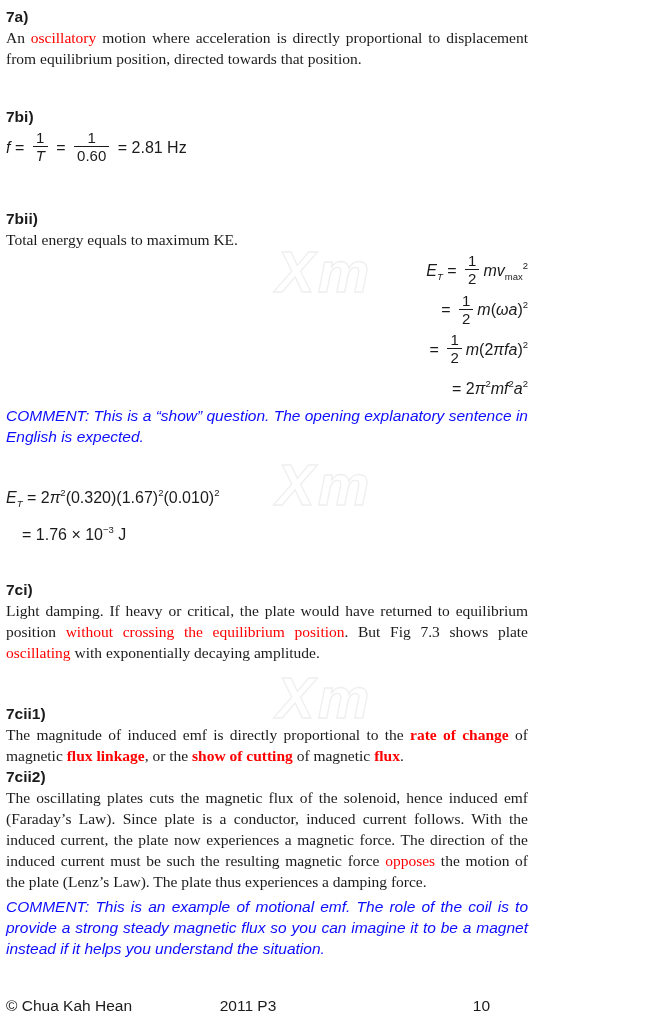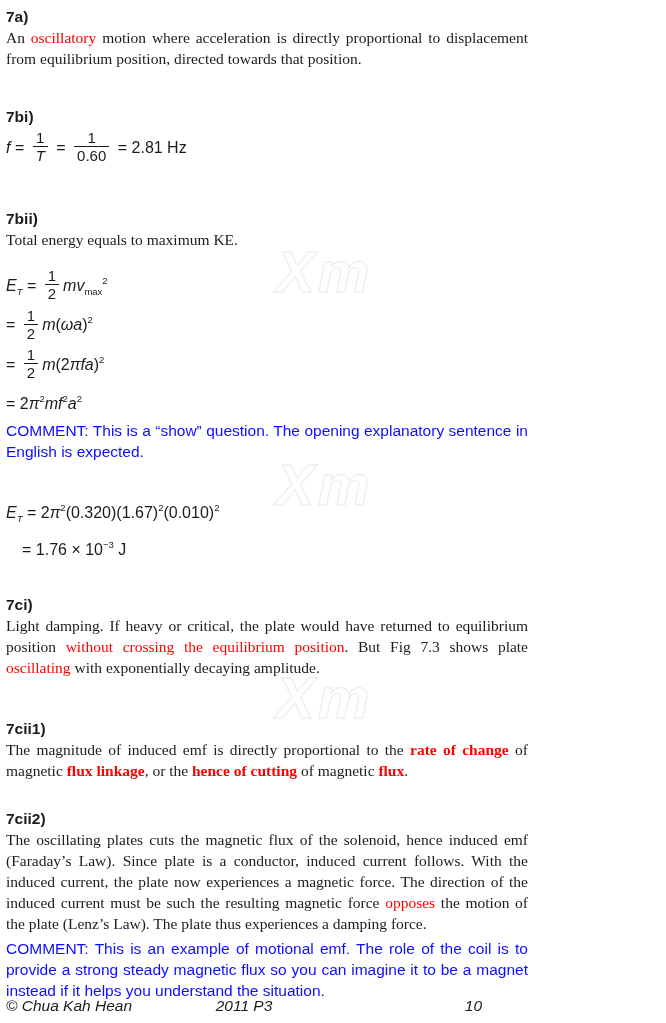"ET =" .eqblock { margin-top: 19px -> 4px; text-align: none -> right }
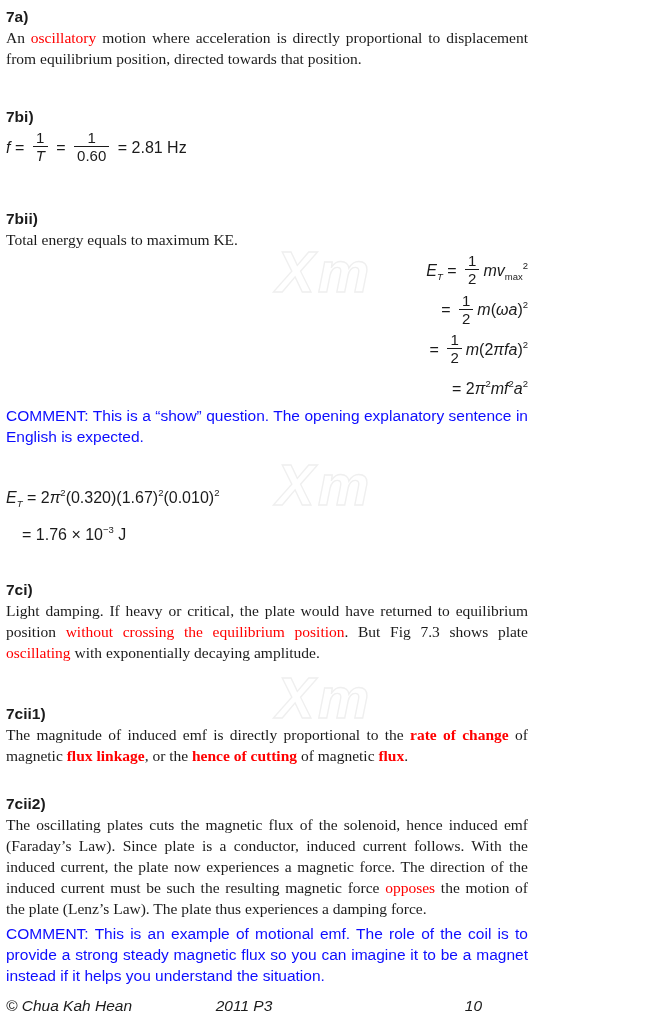"COMMENT: This is a “show”" .comment { font-style: none -> italic }
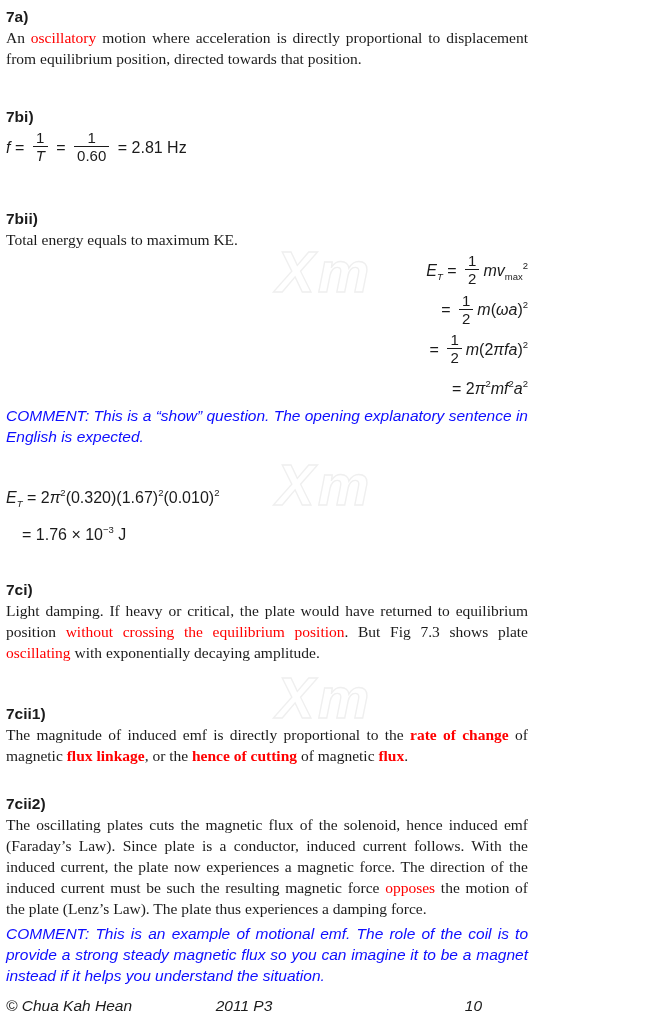"hence of cutting" span.redbold { text: hence -> show }
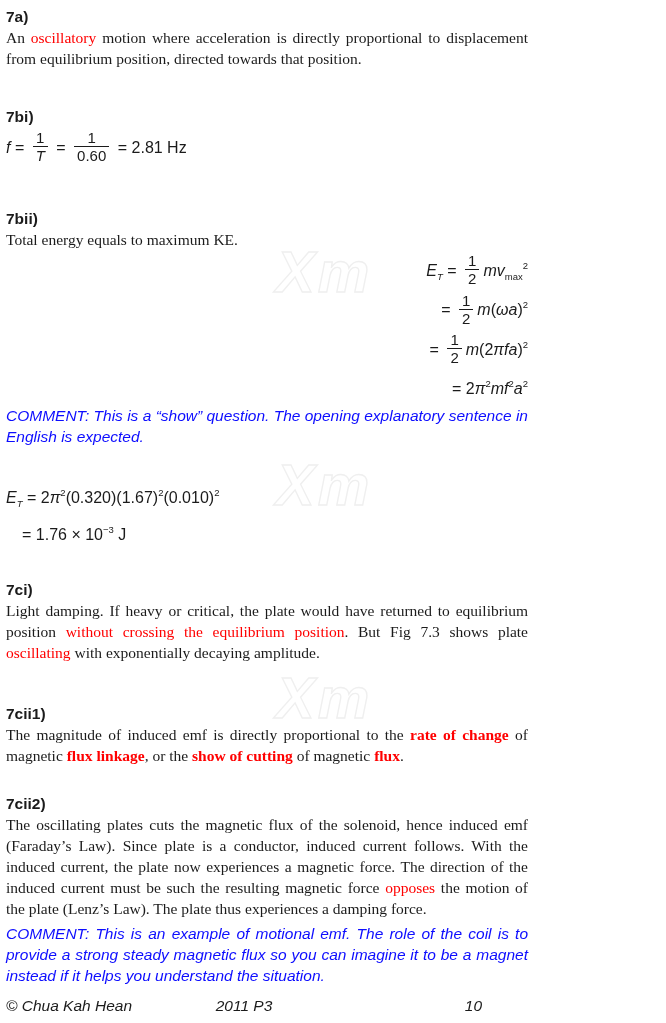"7cii2)" .sec-7cii2 { margin-top: 27px -> none }
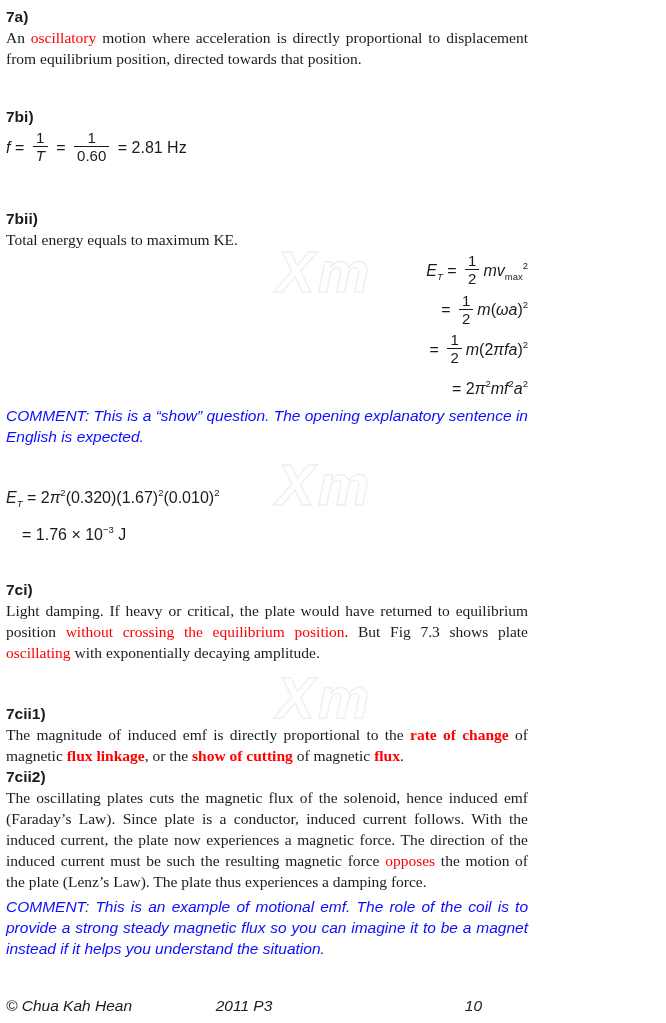"© Chua Kah Hean" .footer { font-style: italic -> none; right: 52px -> 44px }
